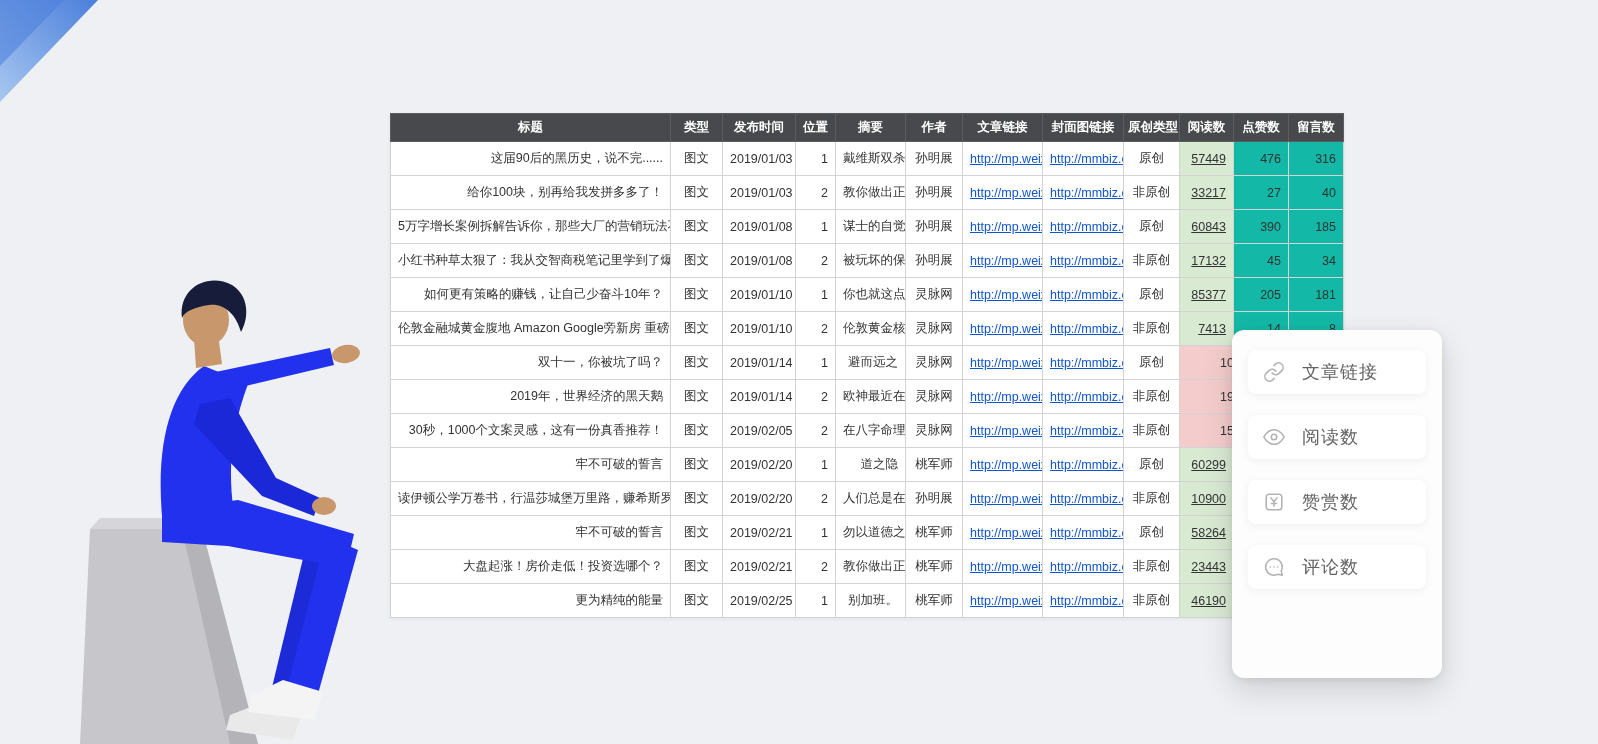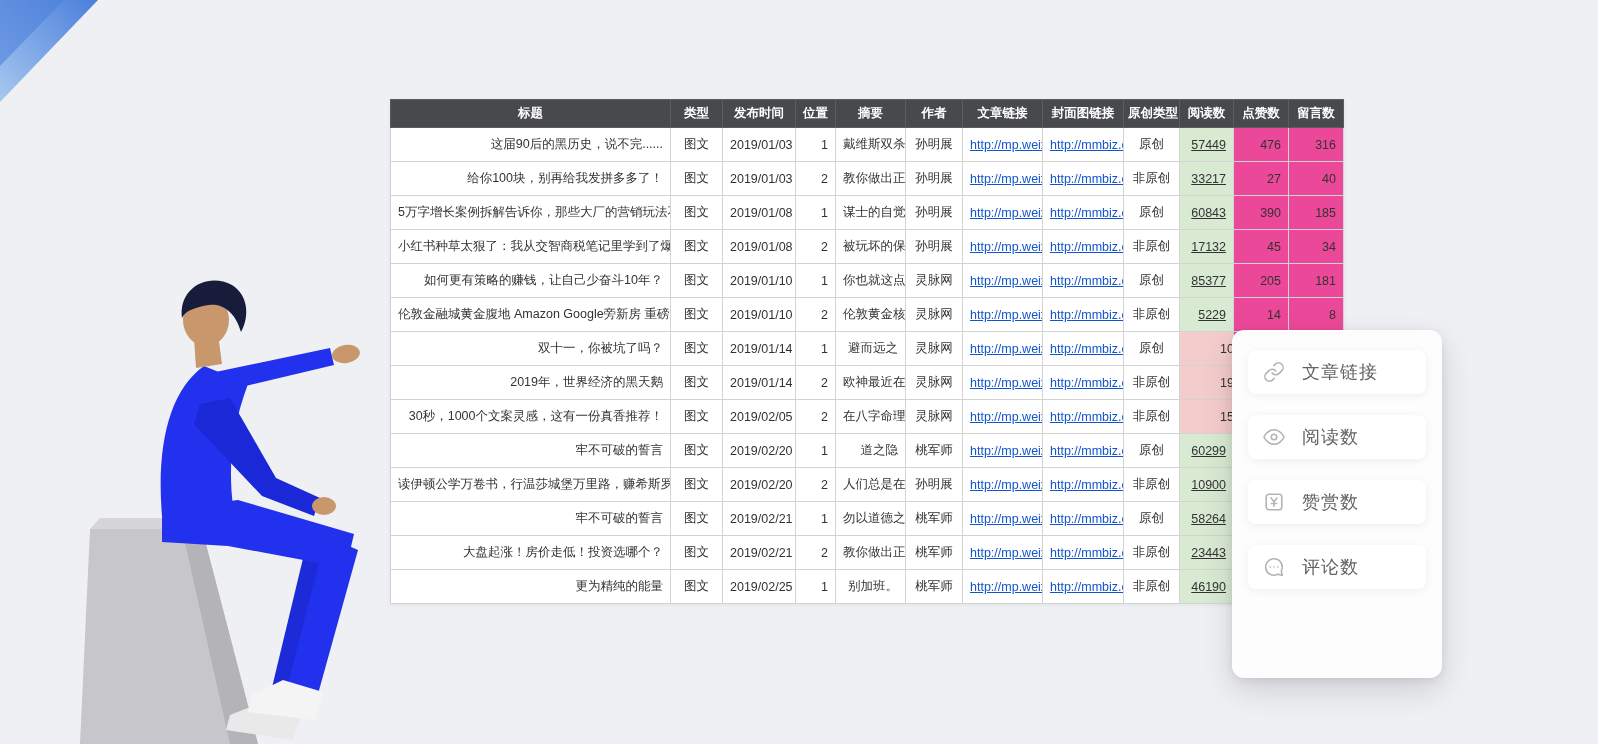"标题" .data-table { top: 99px -> 113px }
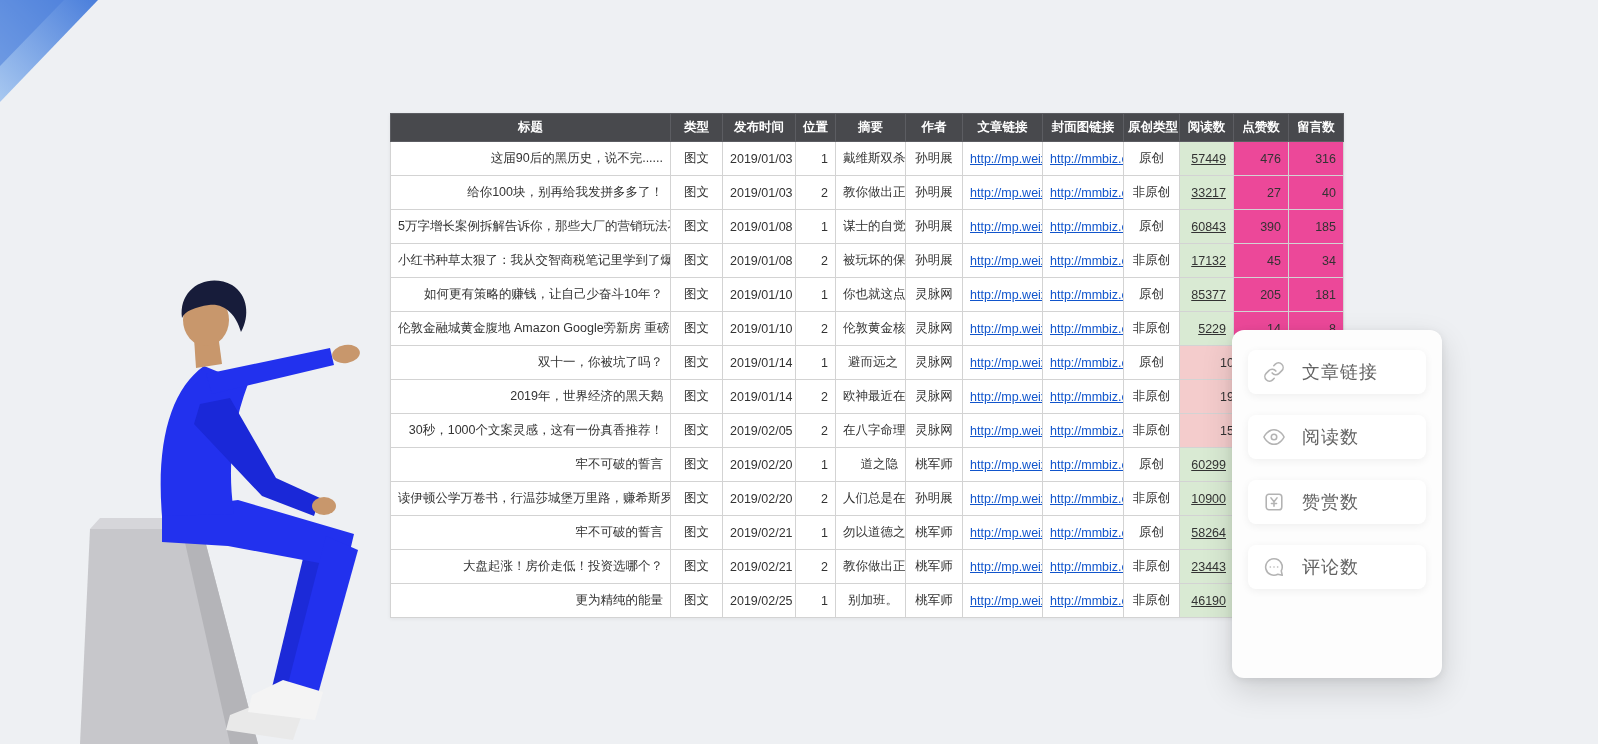"476" td.blue-col { background: #ec4899 -> #14b8a6 }
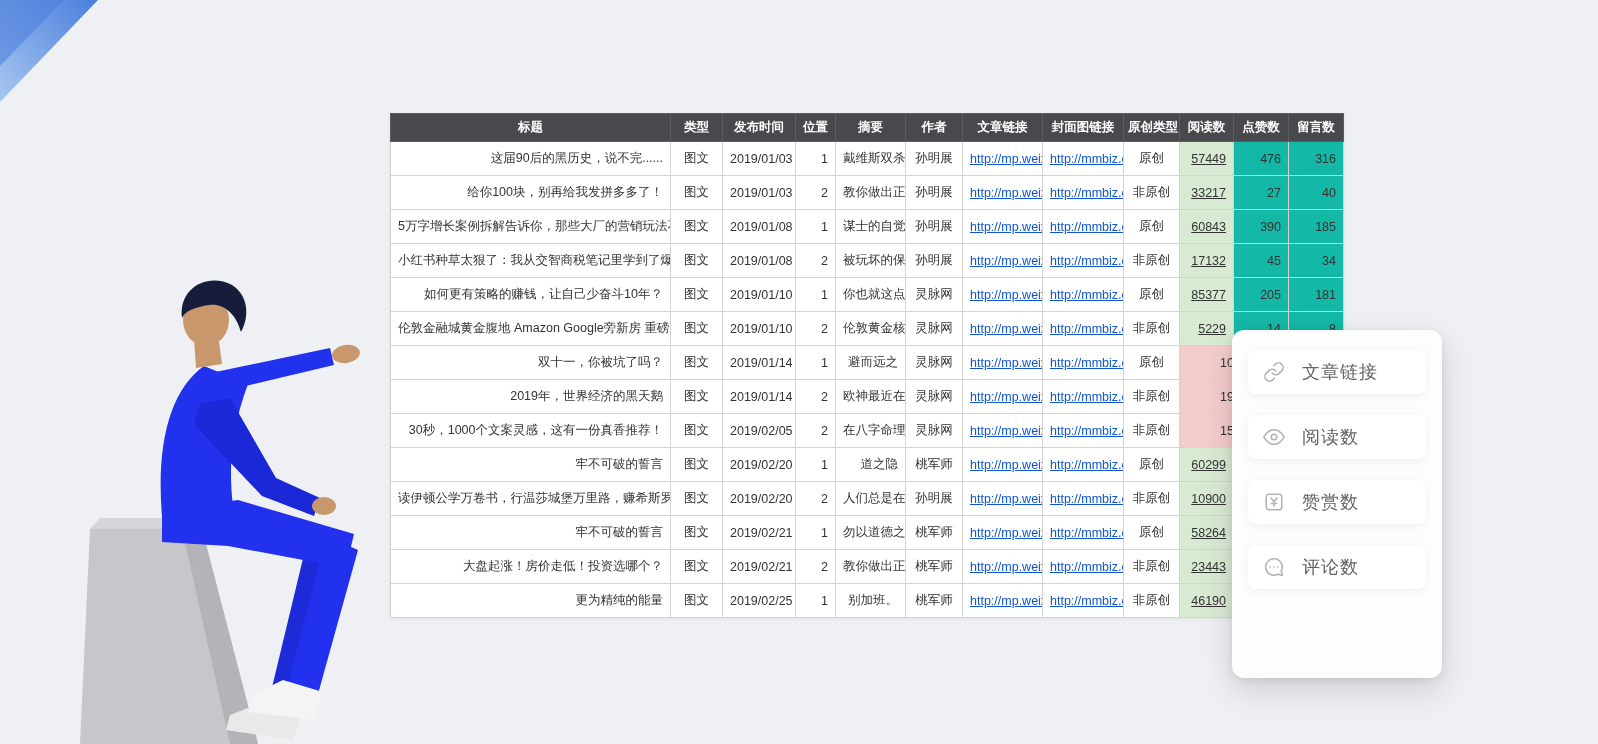"5229" td.col-num { text: 5229 -> 7413 }
